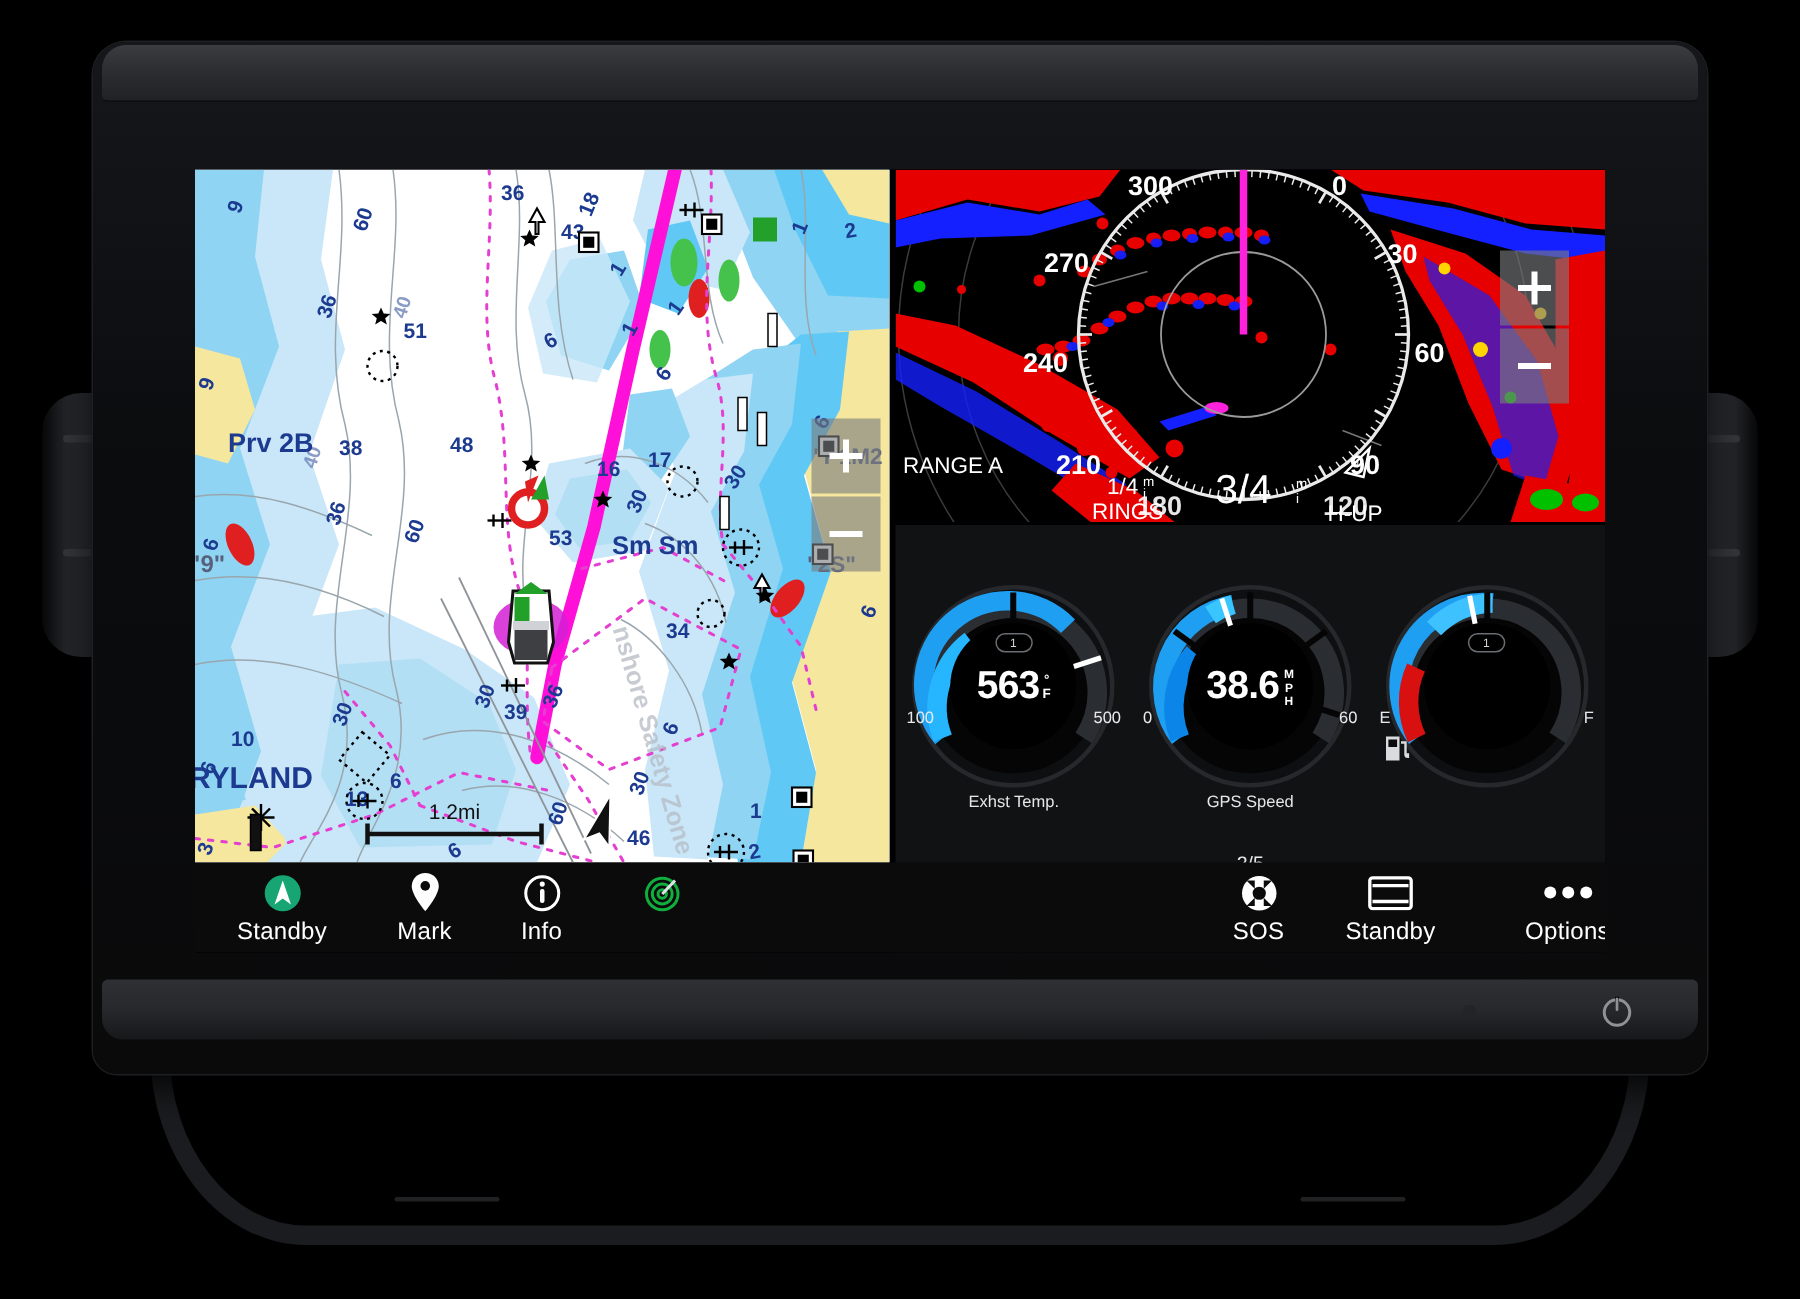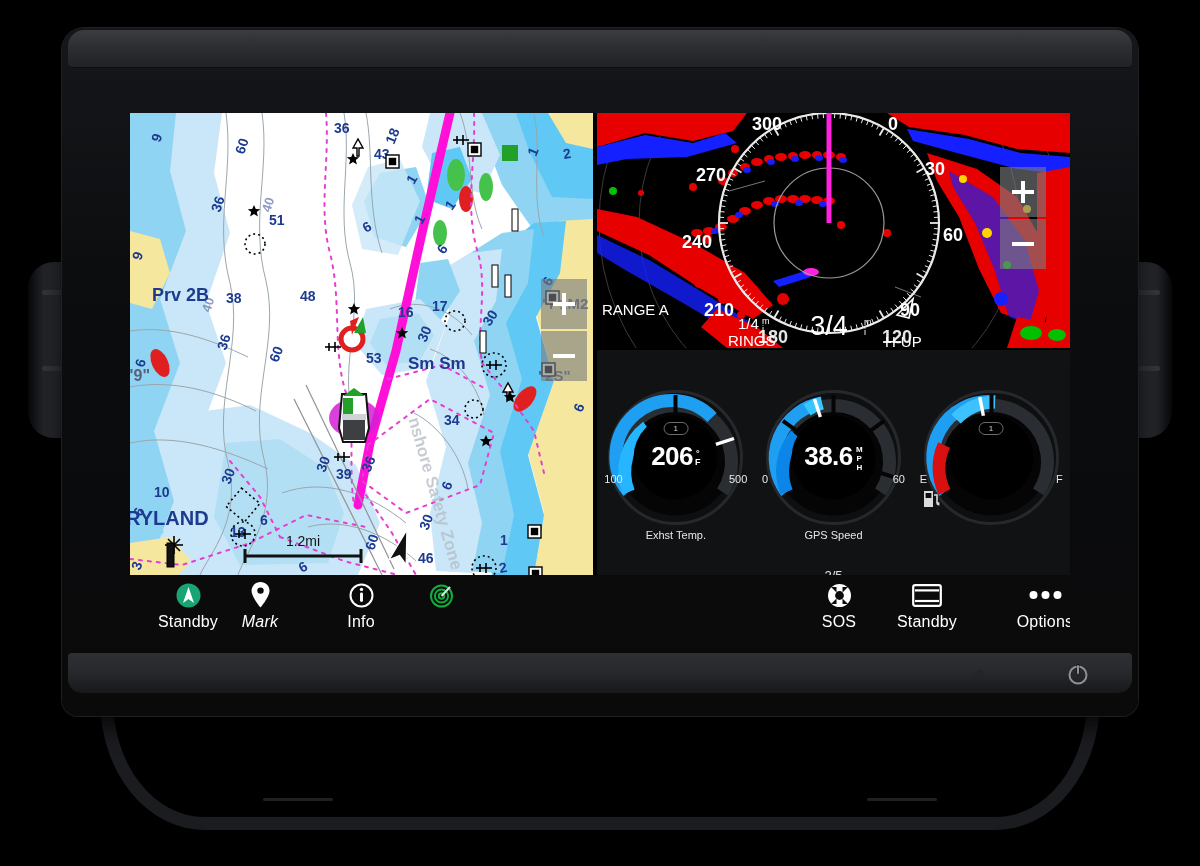"206" span { text: 206 -> 563 }
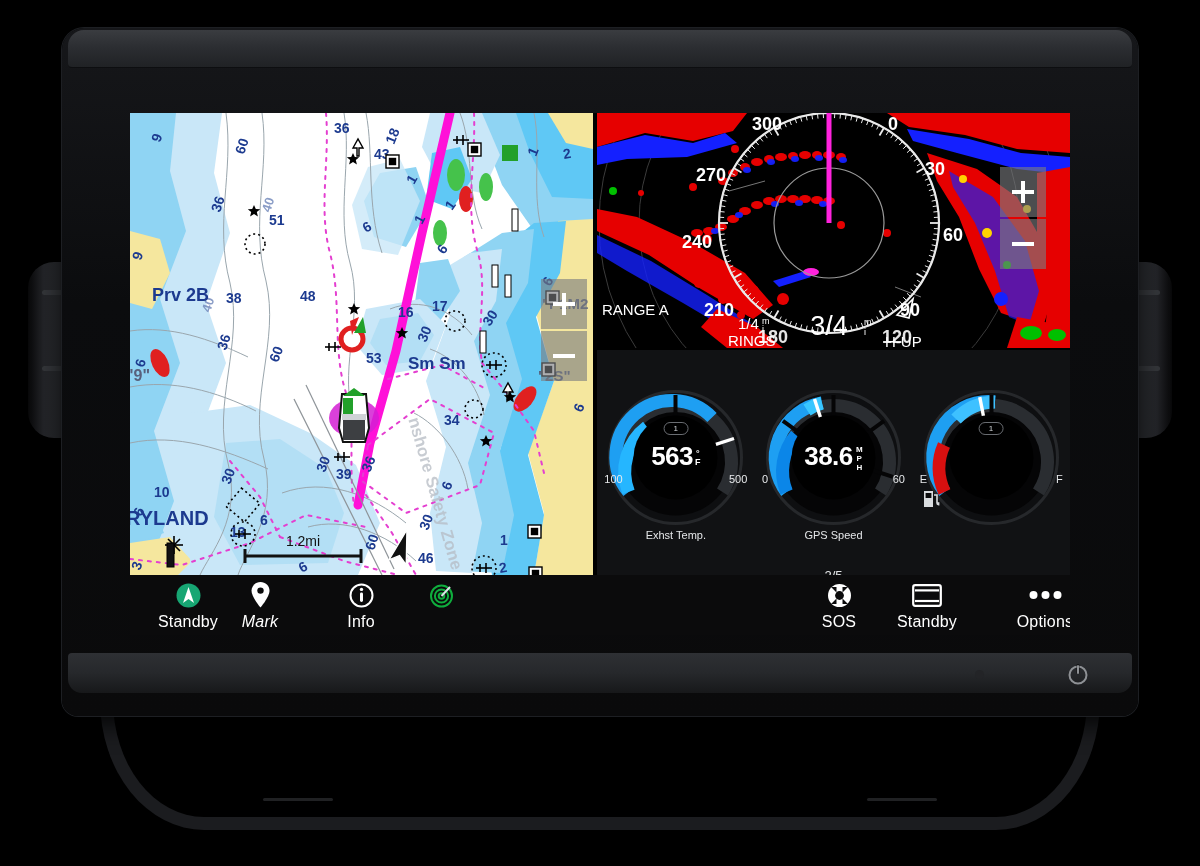"Mark" div.tb-item { font-style: italic -> none; left: 87px -> 110px }
